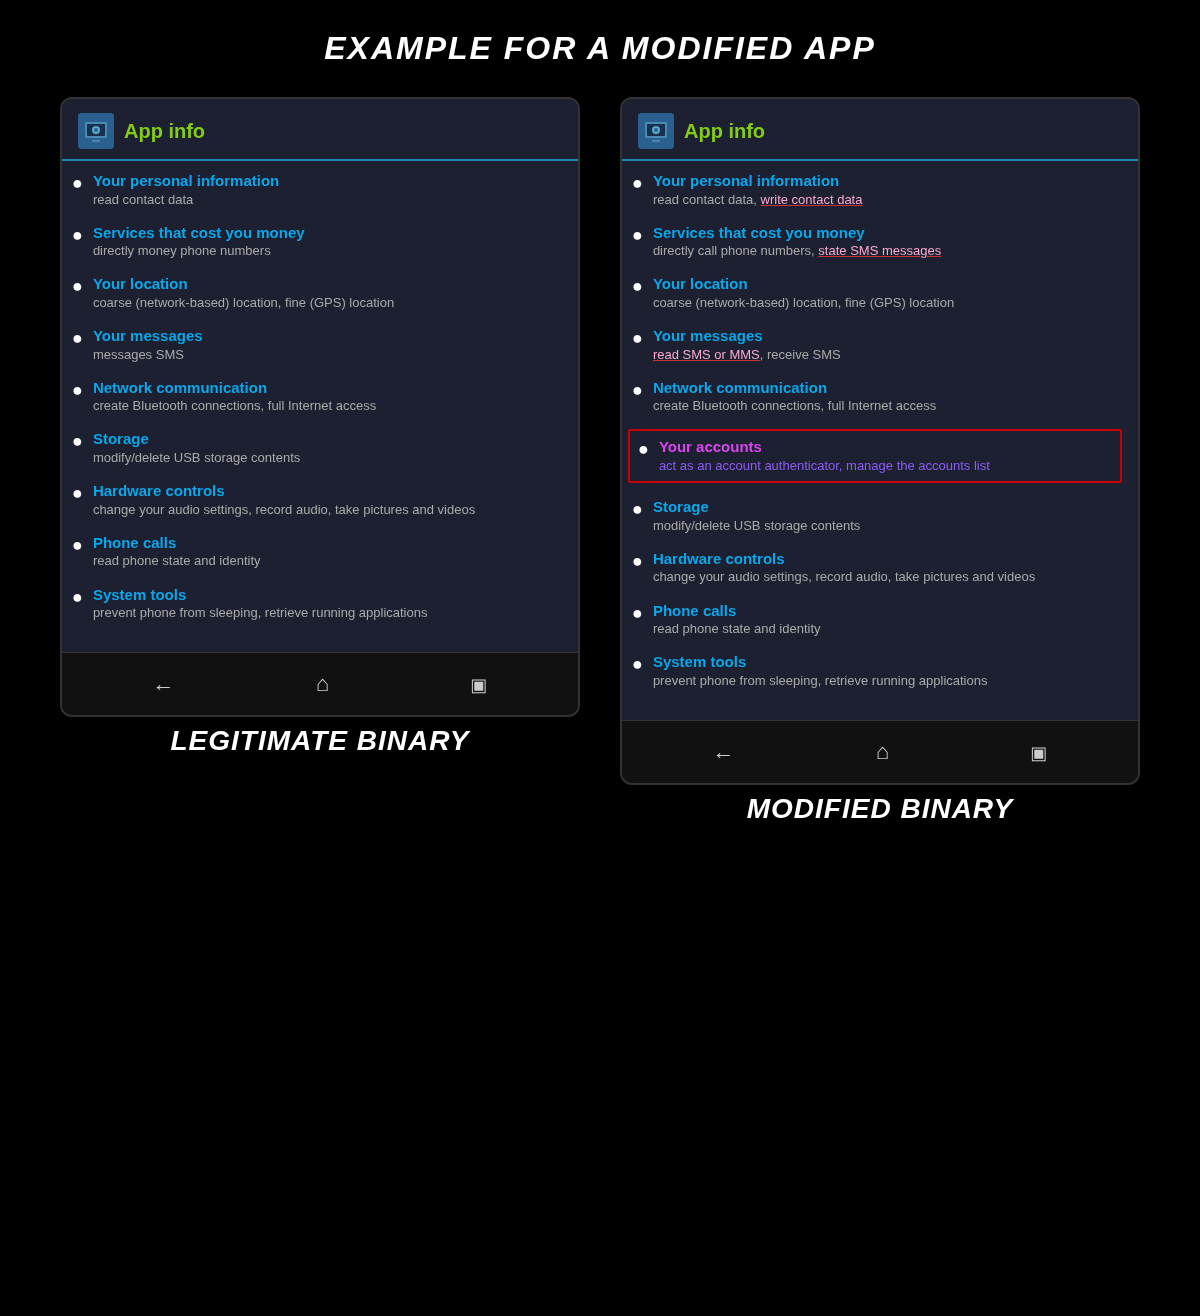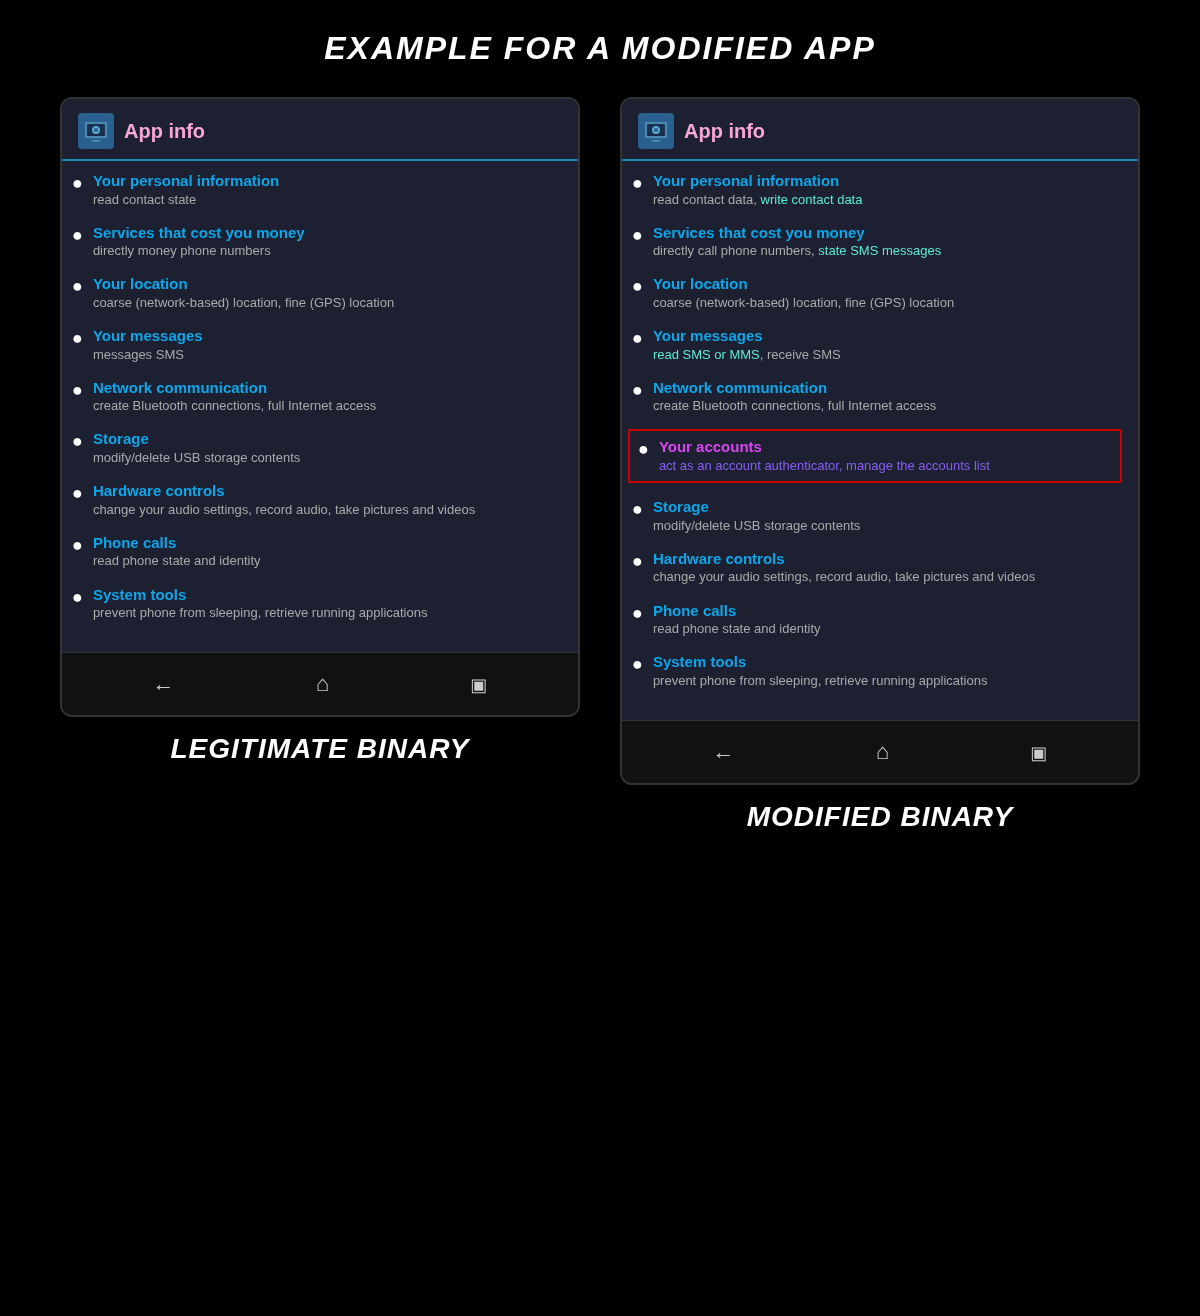"App info" .app-info-title { color: #f9a8d4 -> #84cc16 }
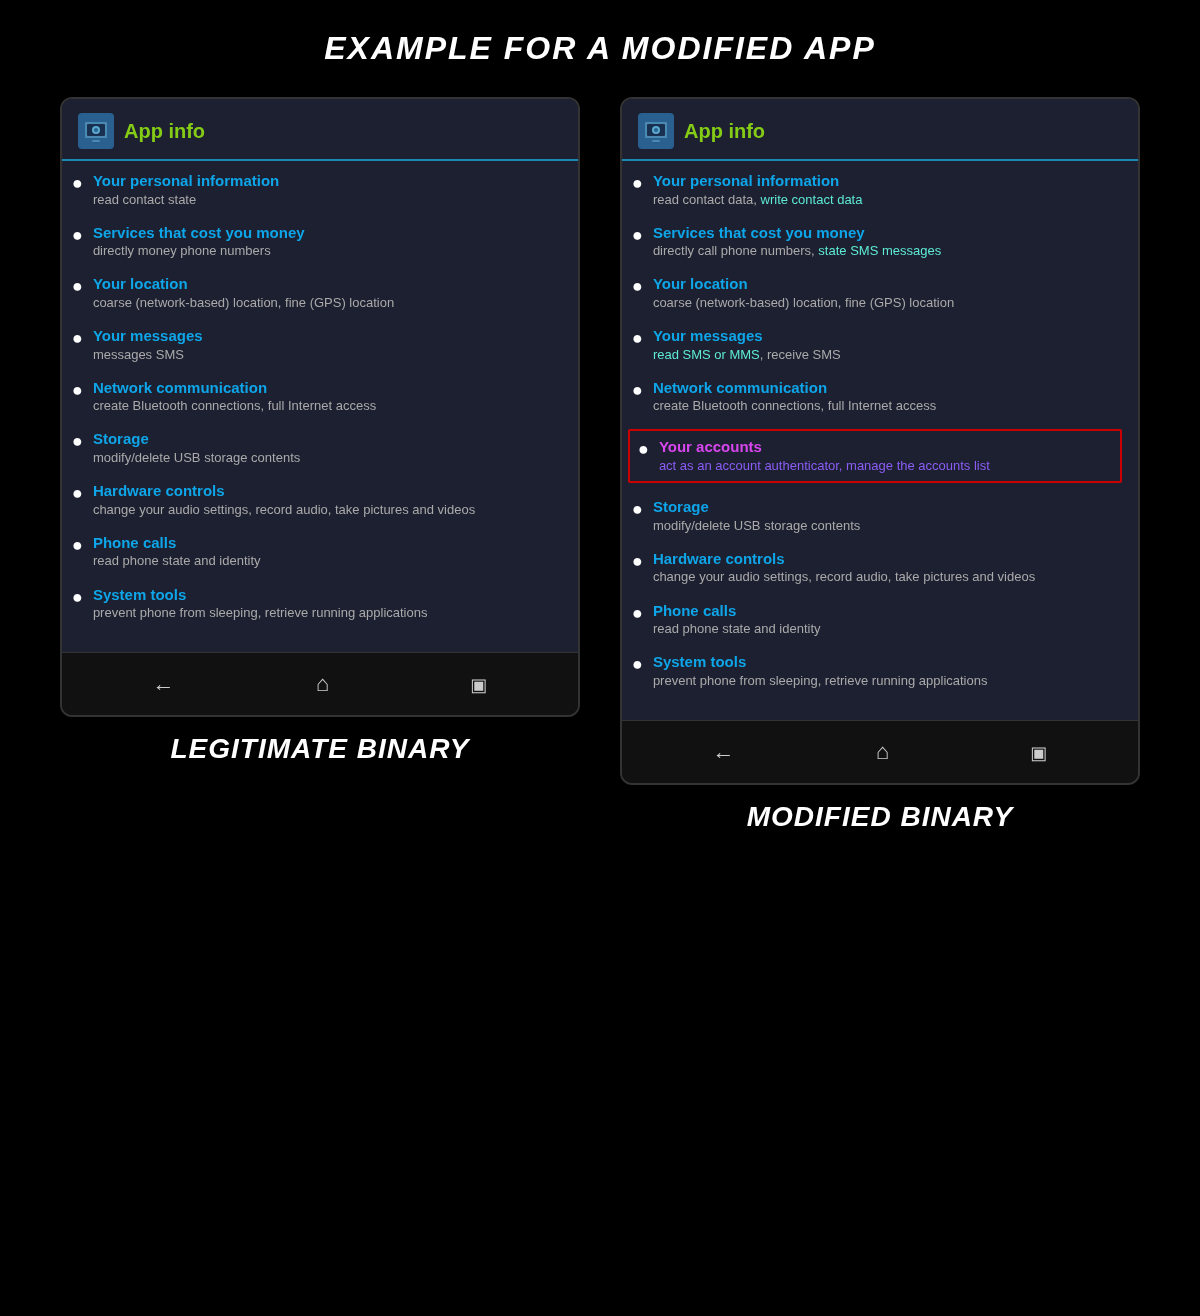"read contact state" div.permission-desc { text: state -> data }
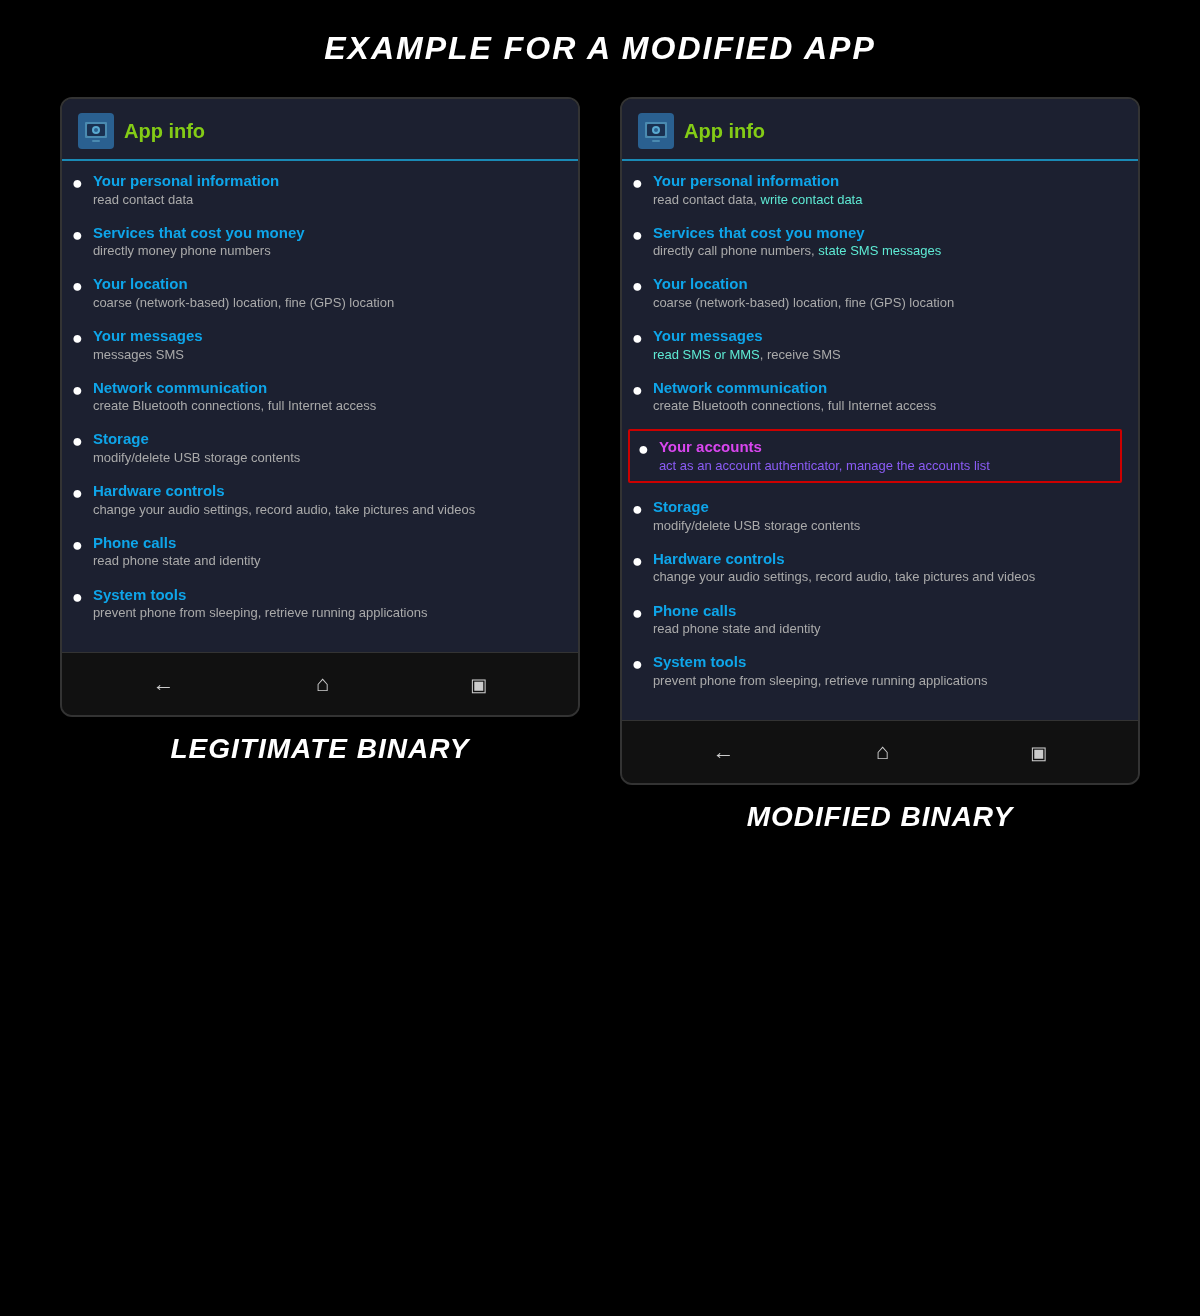"write contact data" .permission-desc .highlight-red { color: #5eead4 -> #f9a8d4; text-decoration: none -> underline }
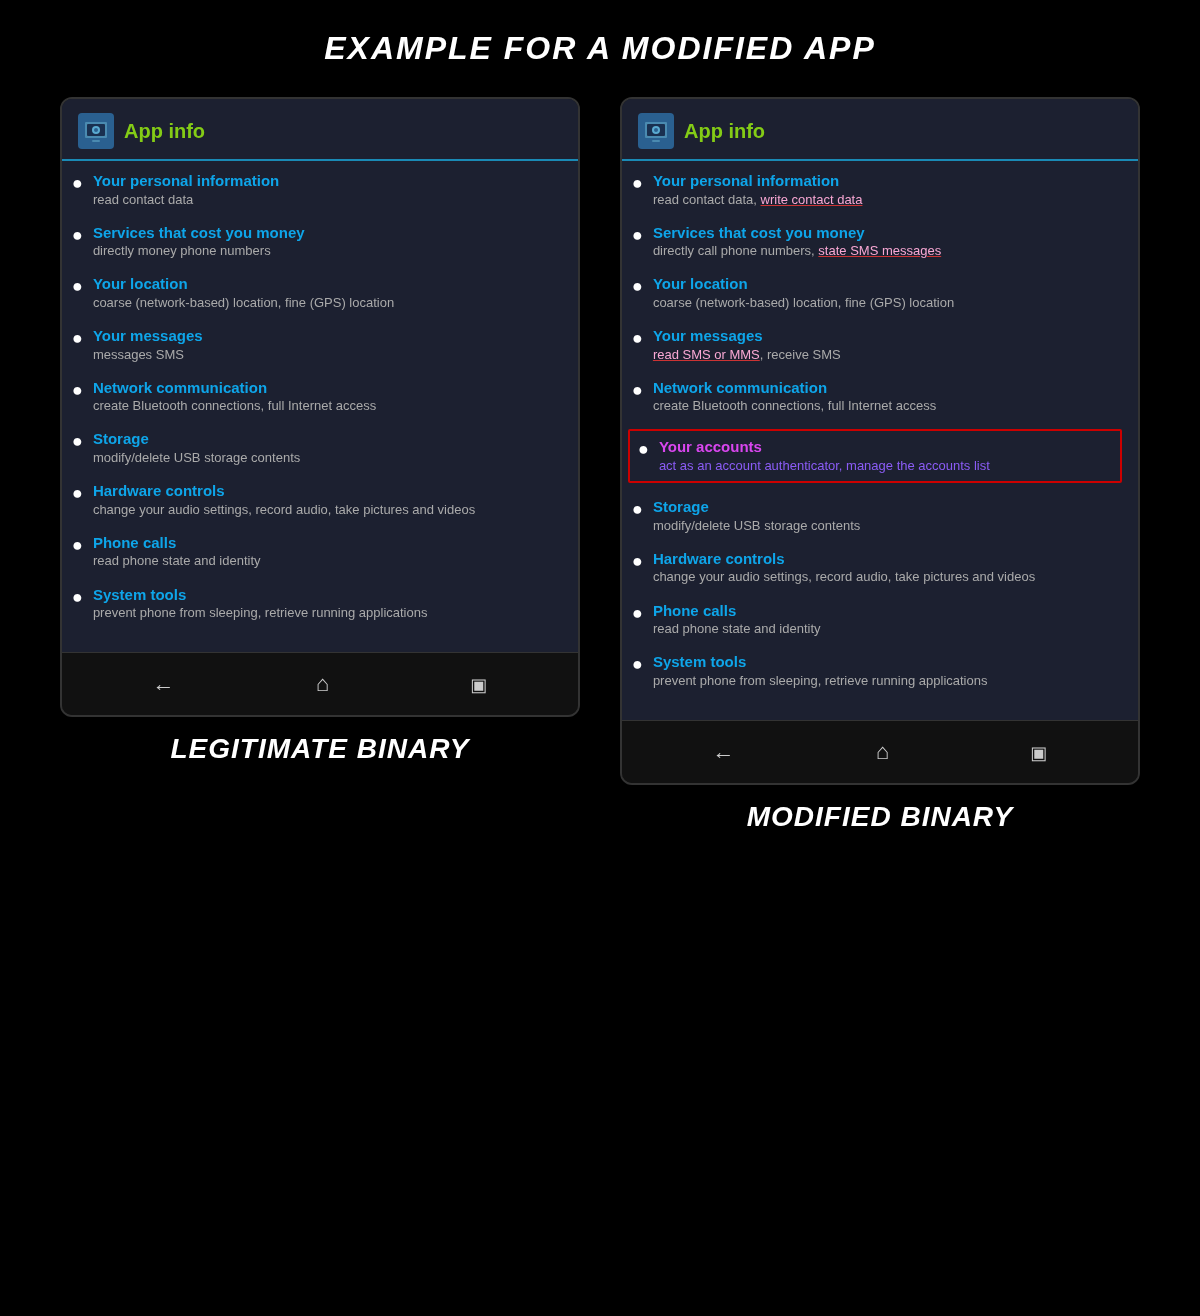"LEGITIMATE BINARY" .label-text { margin-top: 16px -> 8px }
